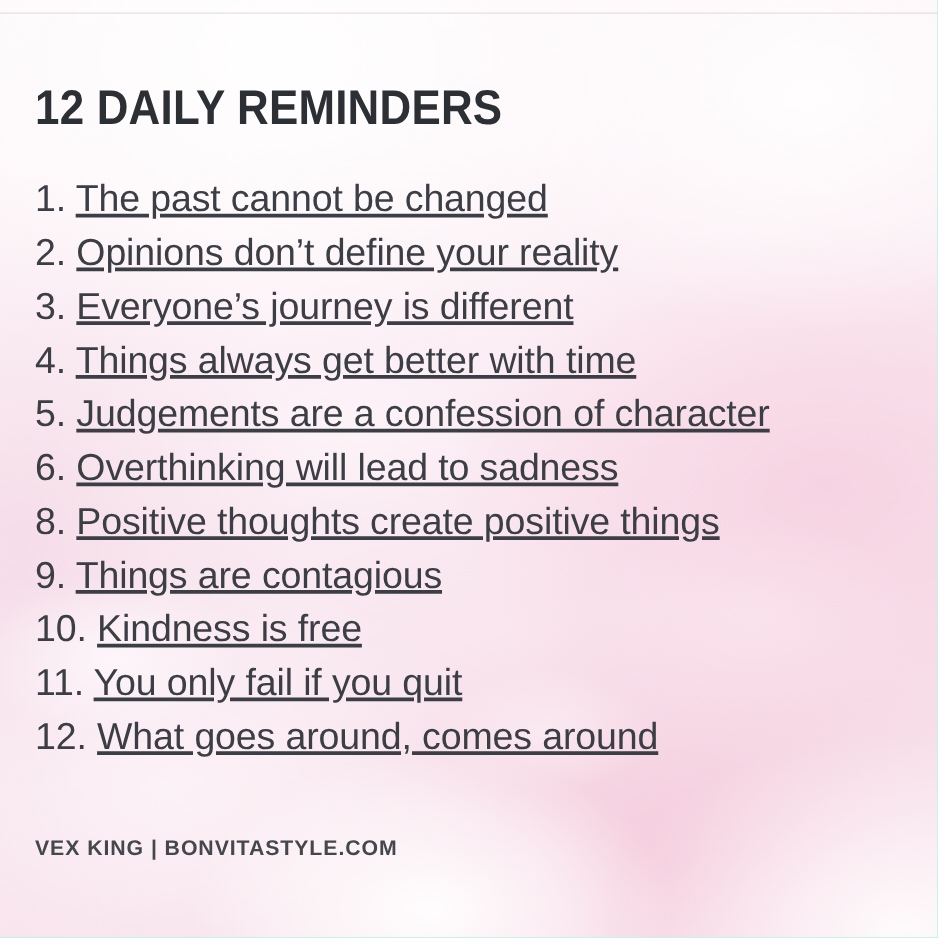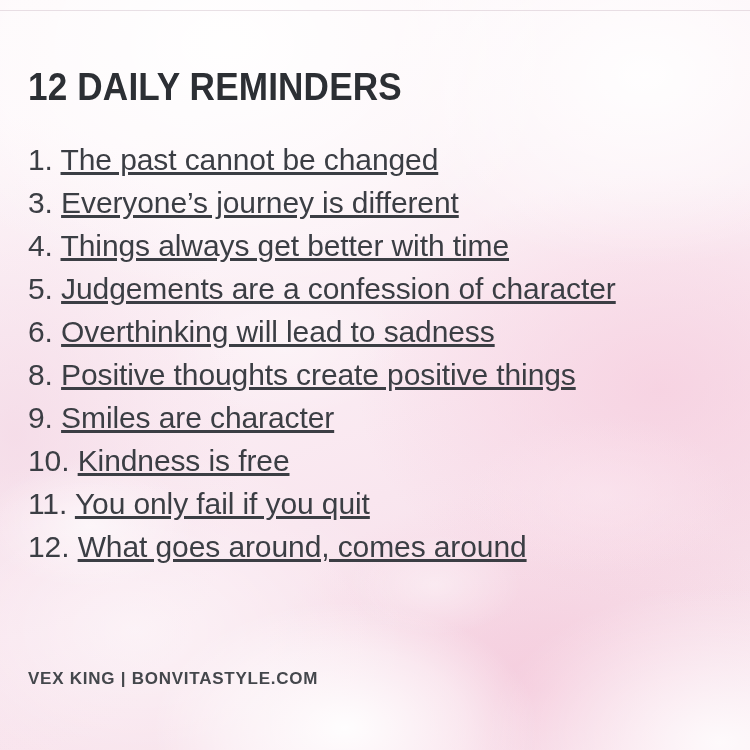"2. Opinions don’t define your" li.list-item { html: none -> <li><span>2.</span> <span>Opinions don’t define your reality</span></li> }
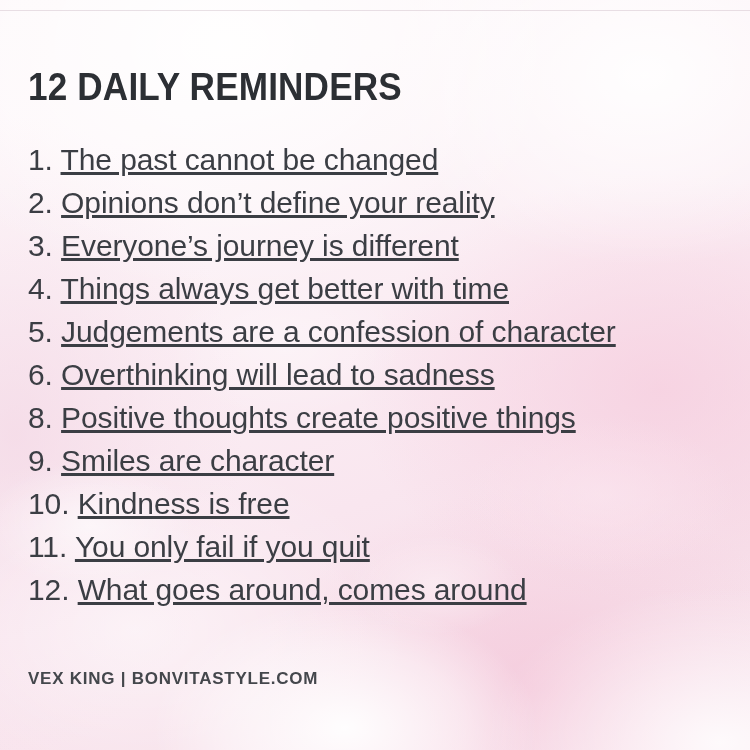"Smiles are character" span.txt { text: Smiles are character -> Things are contagious }
